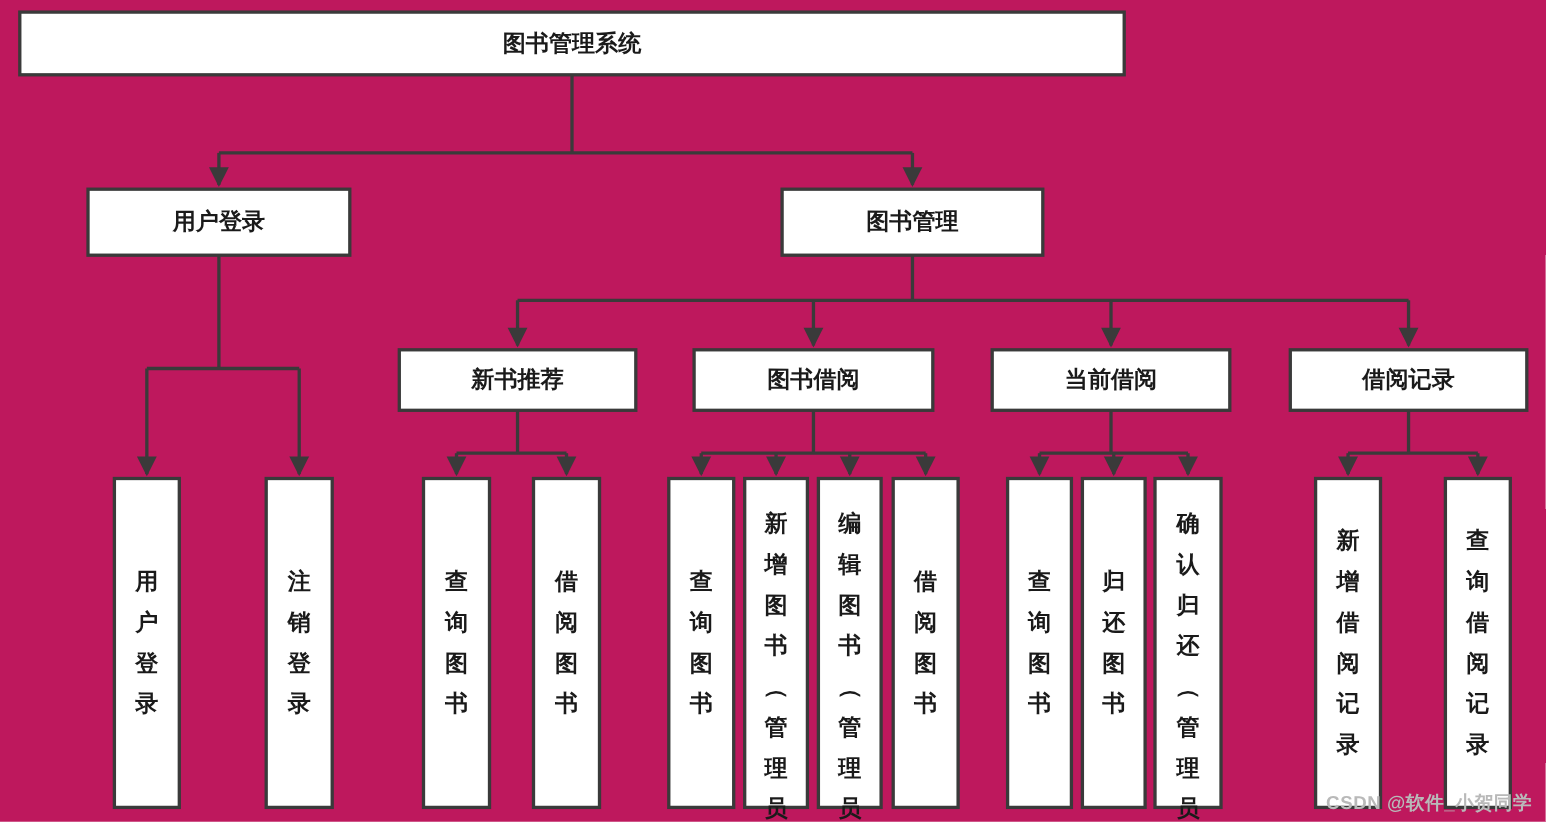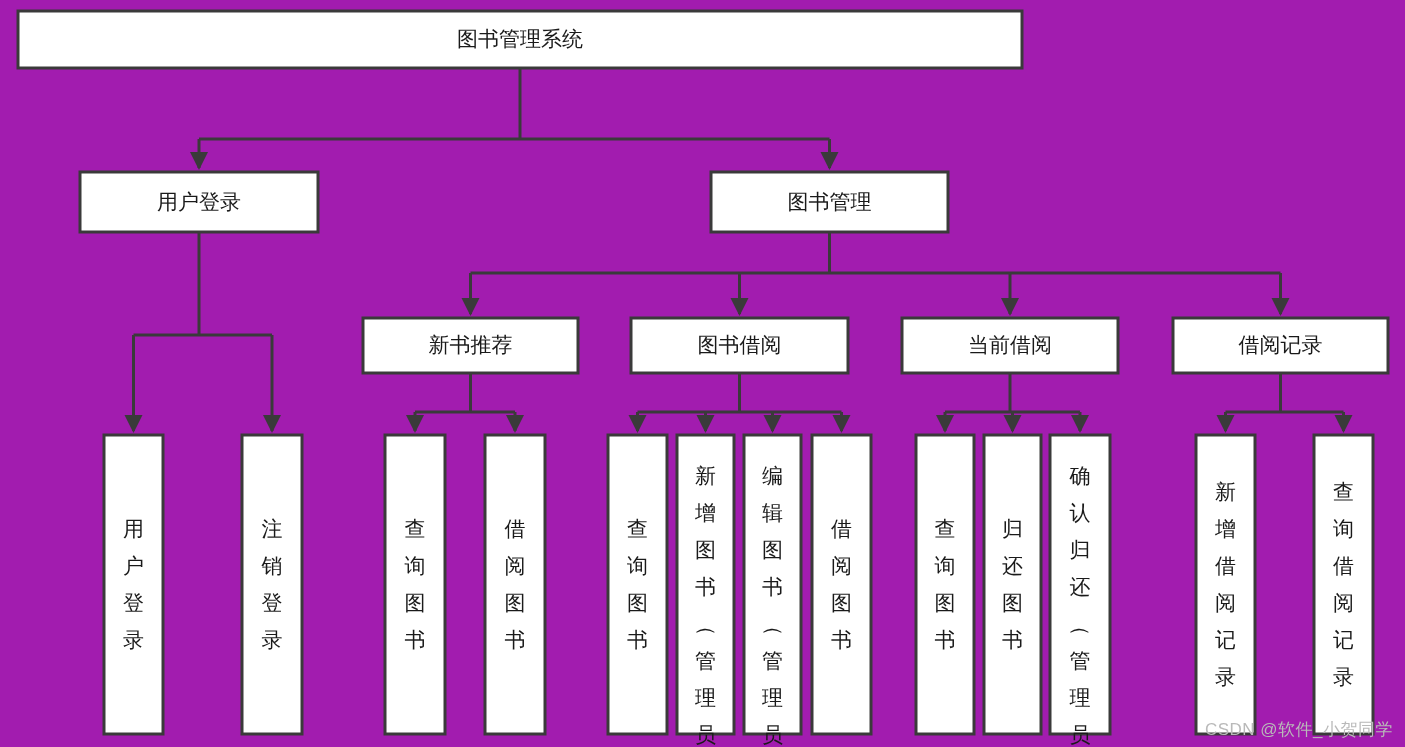"图书管理系统" #diagram-root { background: #a21caf -> #be185d; font-weight: none -> bold }
